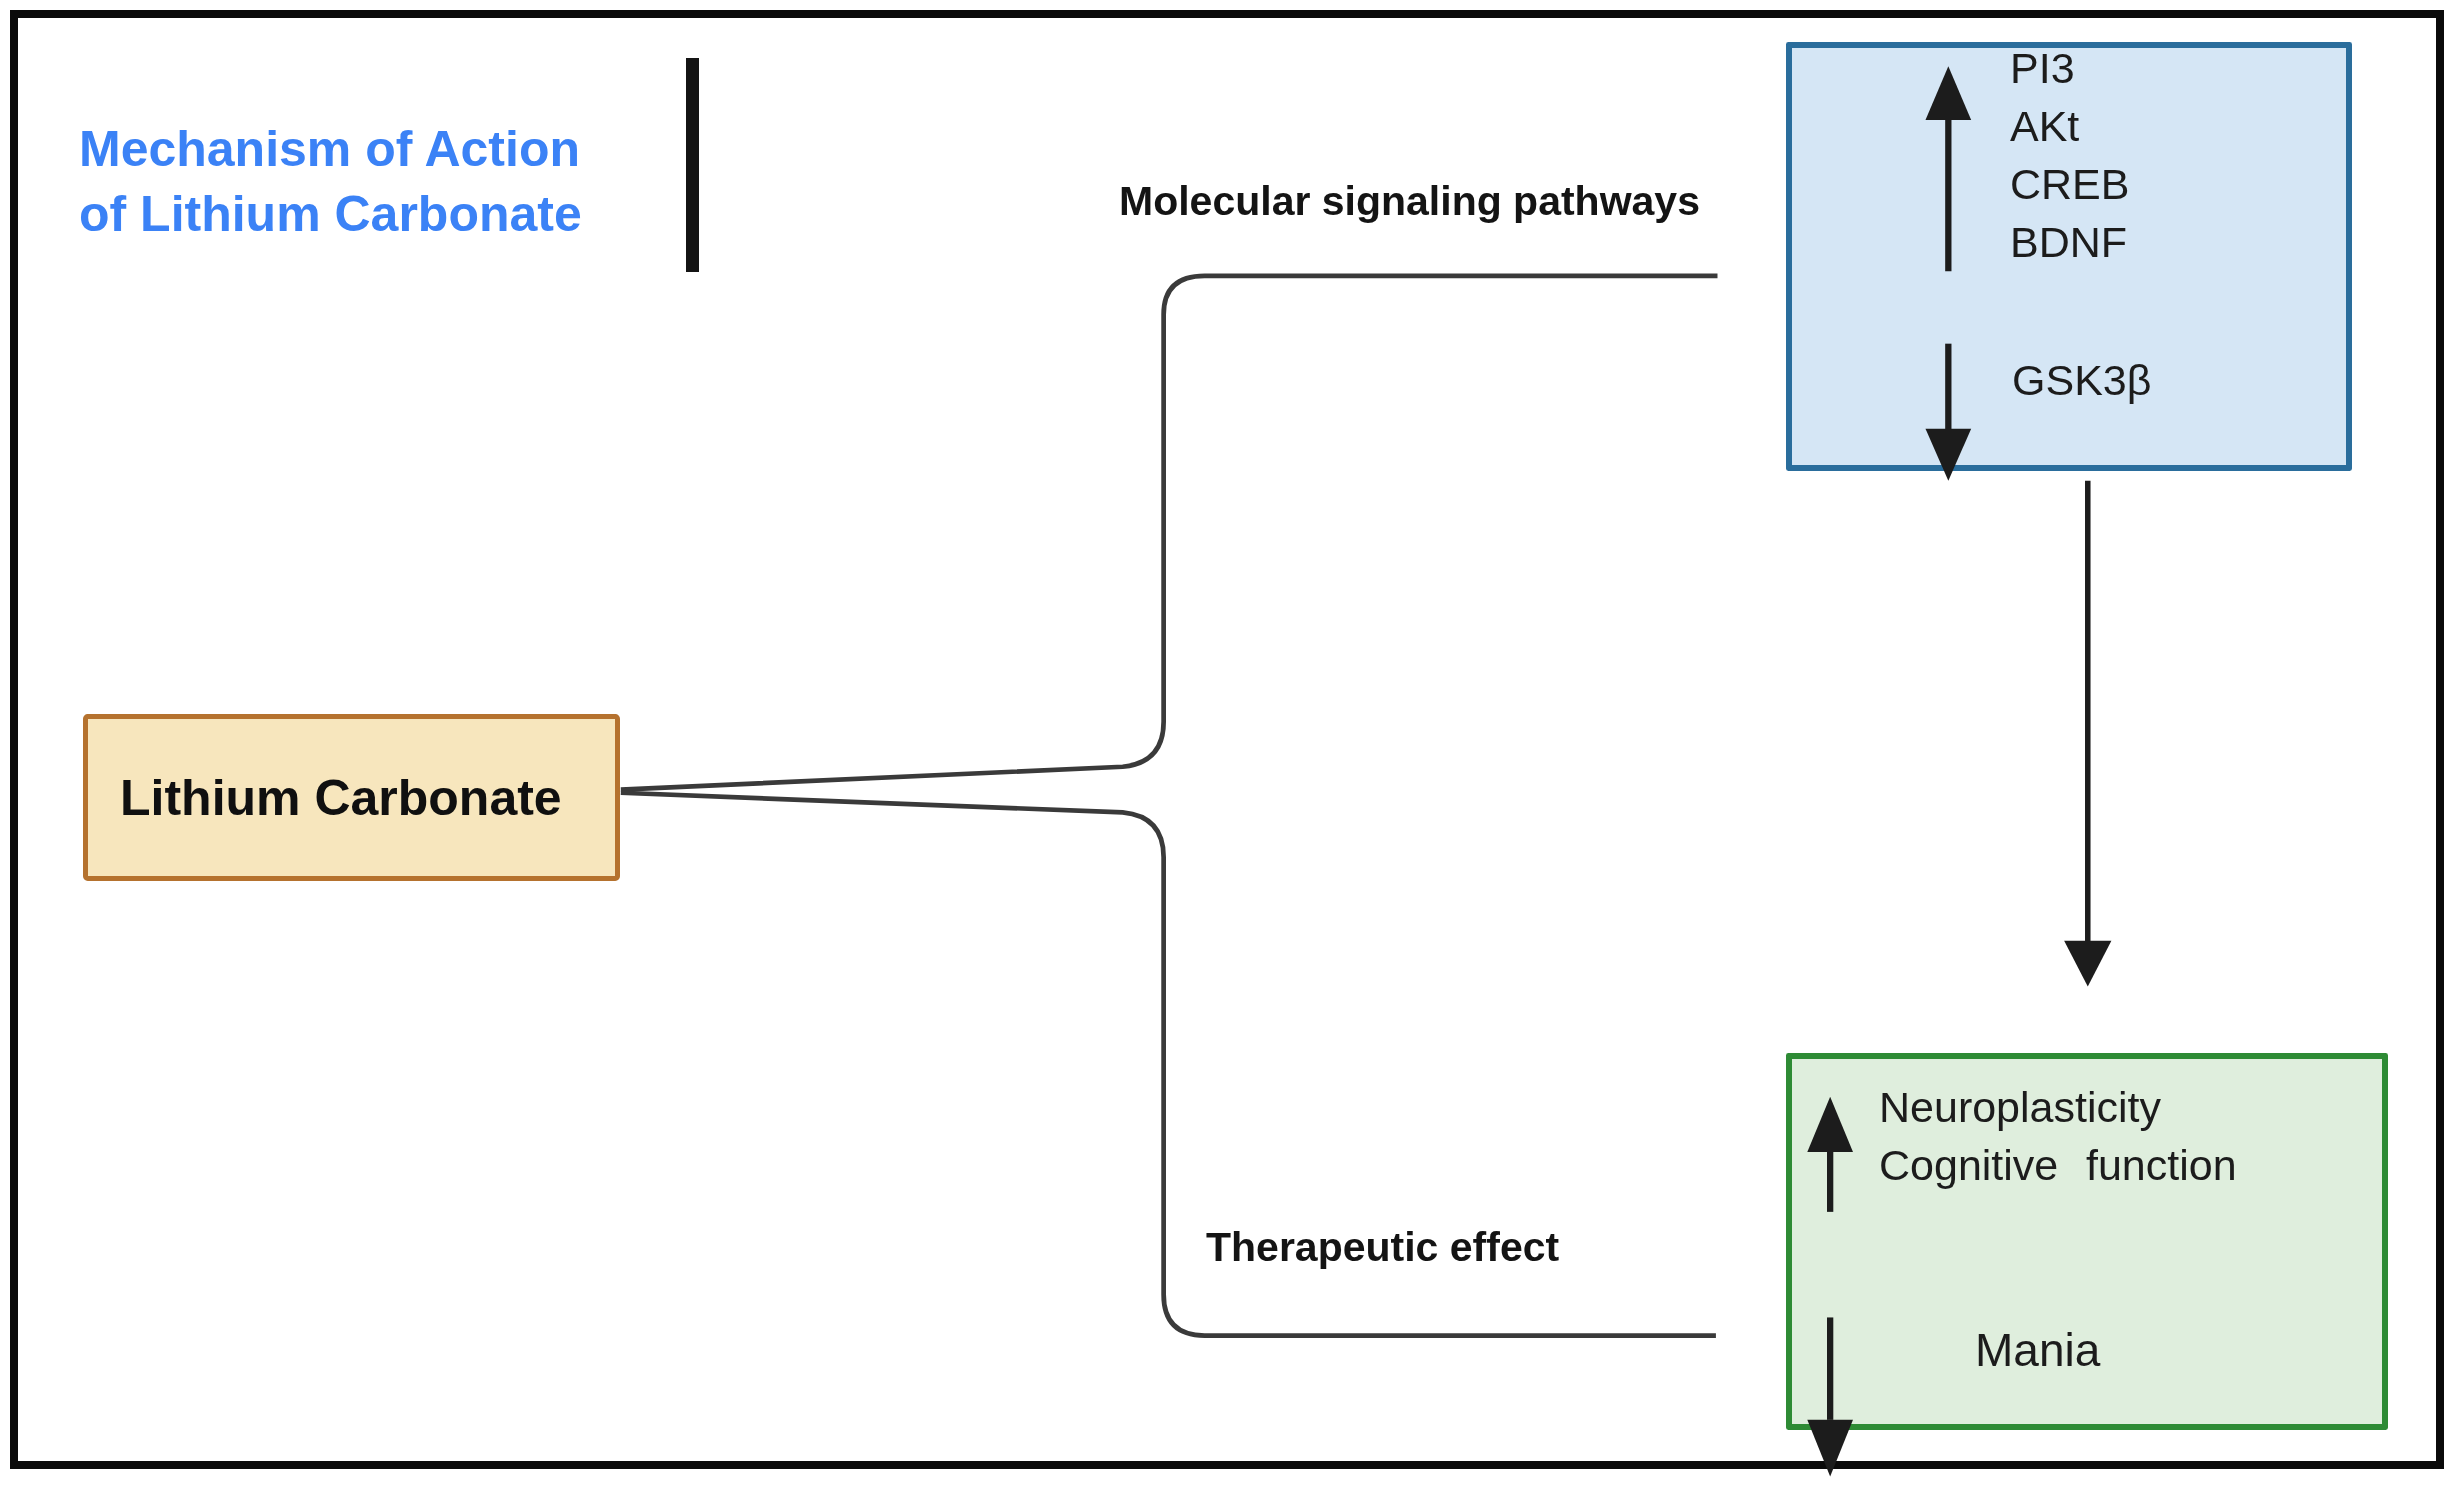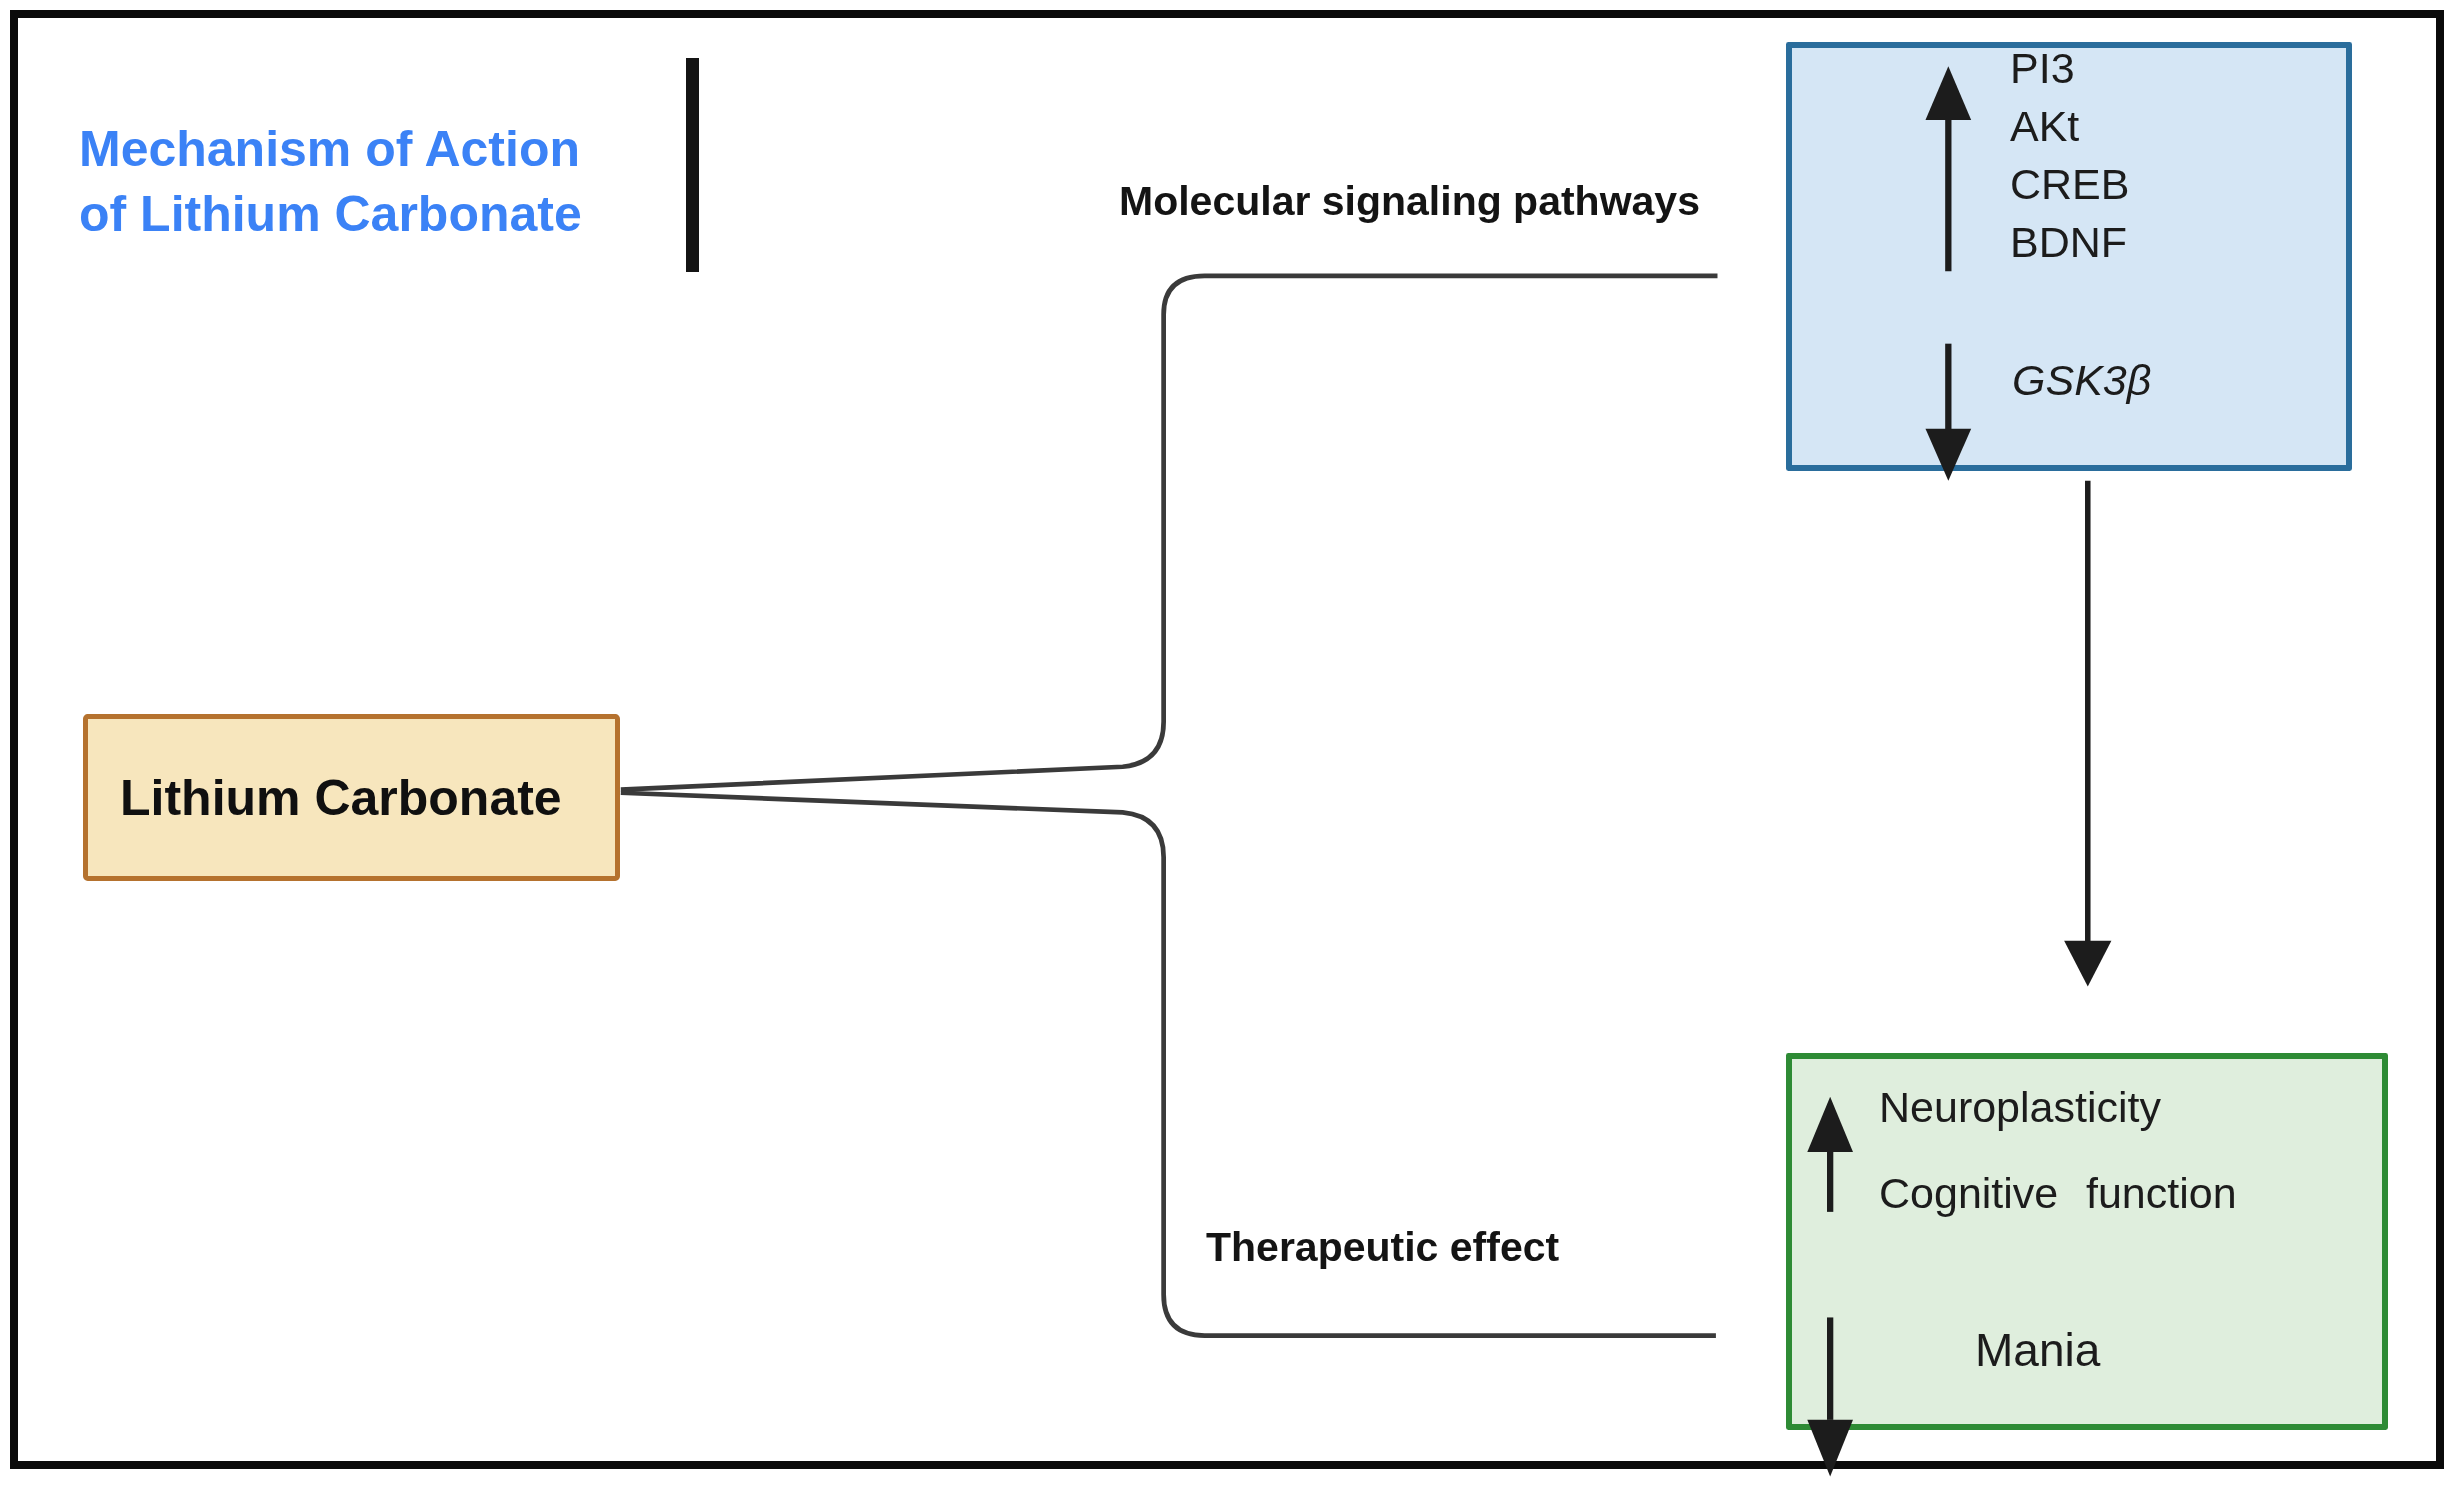"GSK3β" .signaling-down-item { font-style: italic -> none }
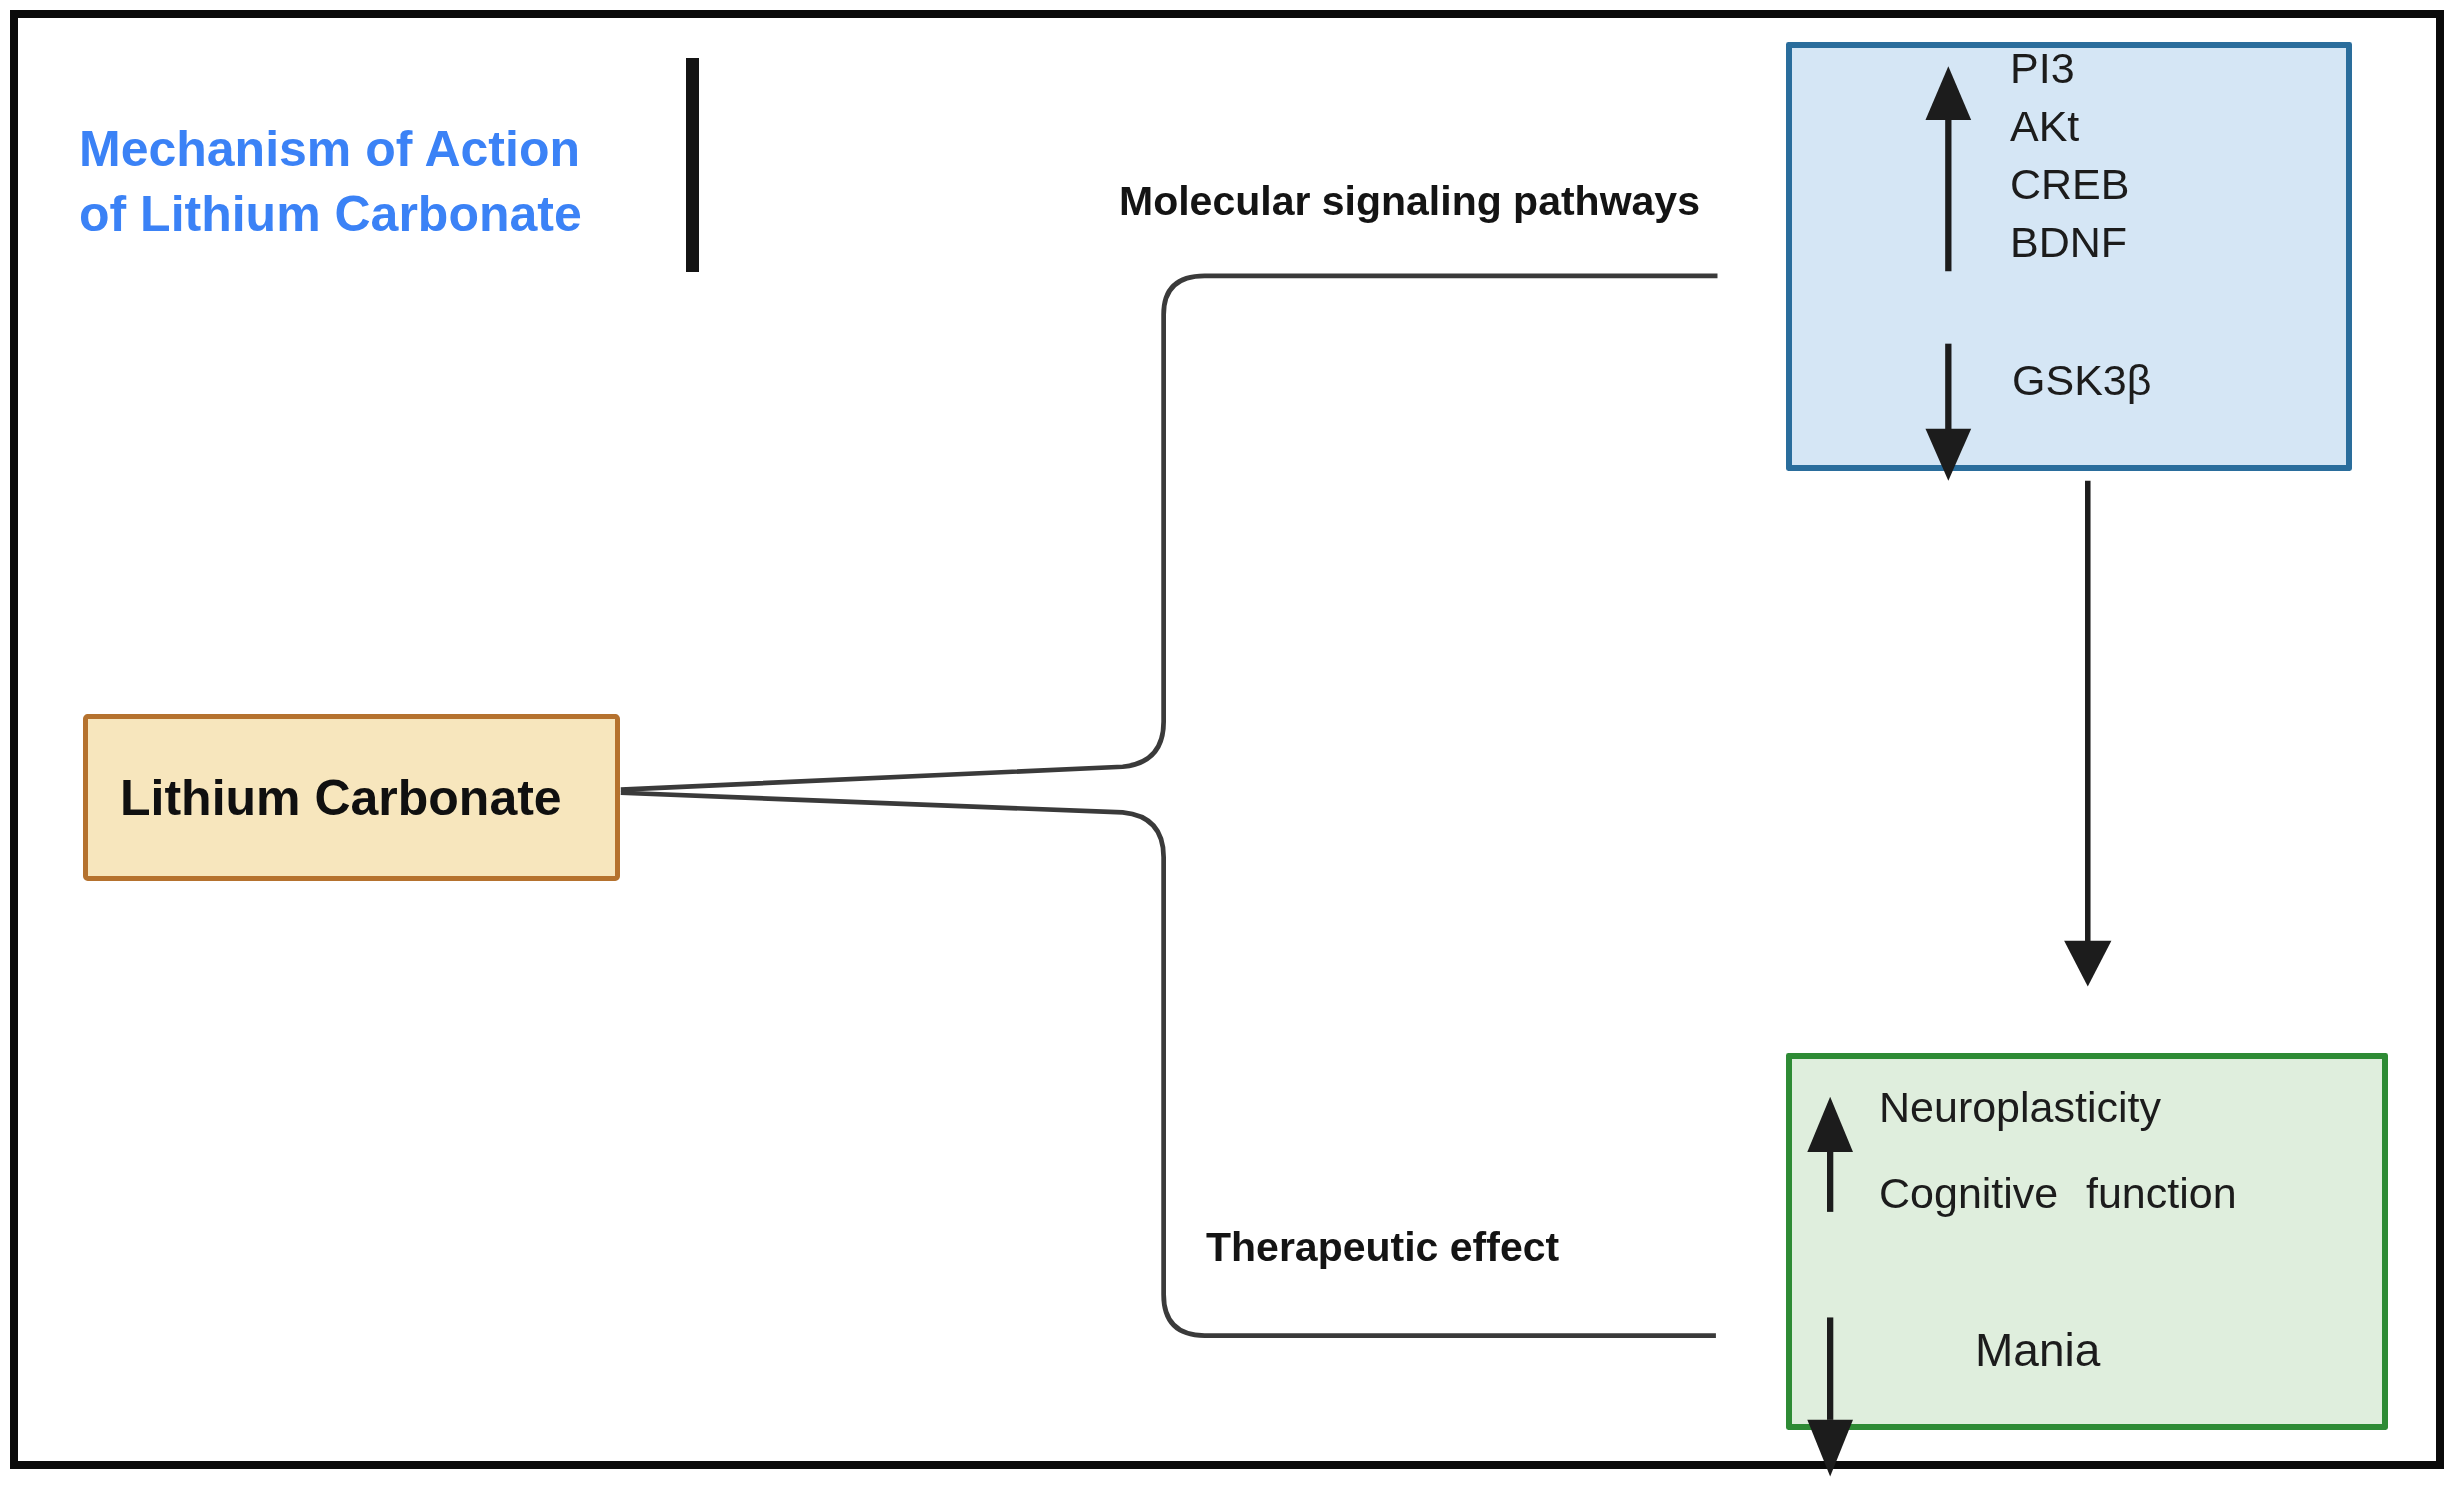"Cognitive function" .effect-up-list .wide { margin-top: 28px -> none }
